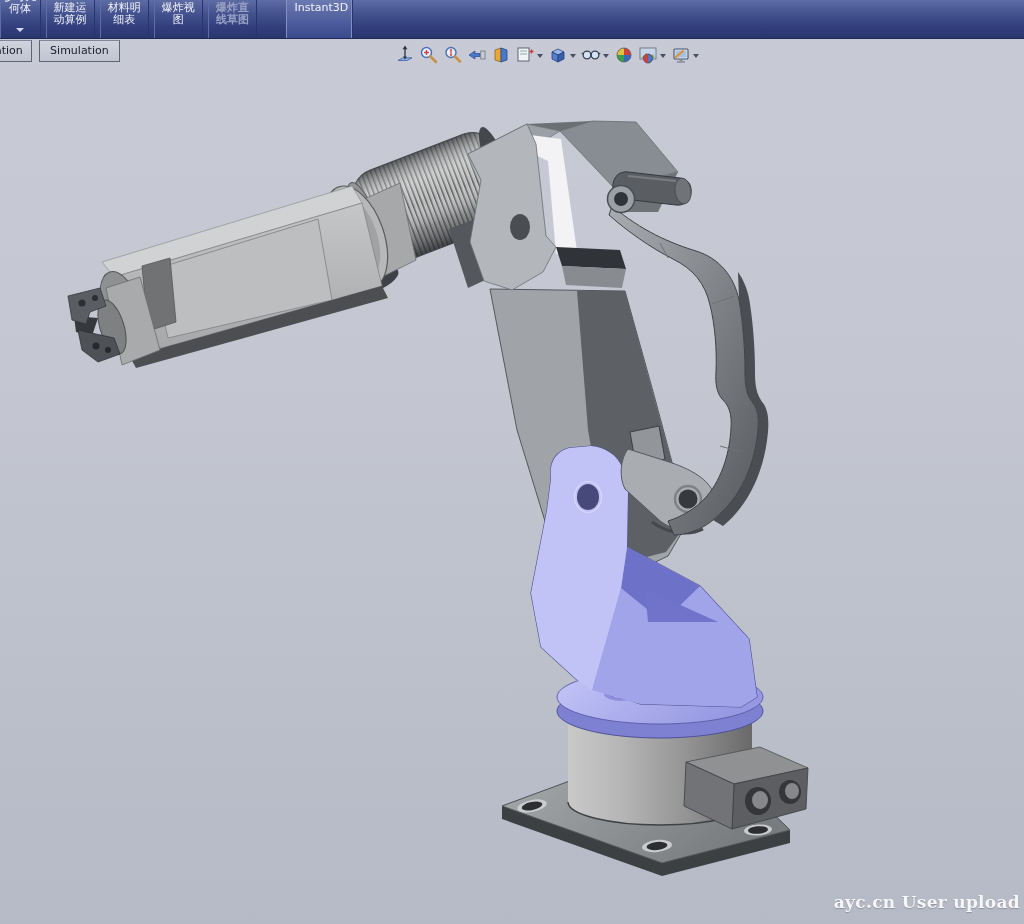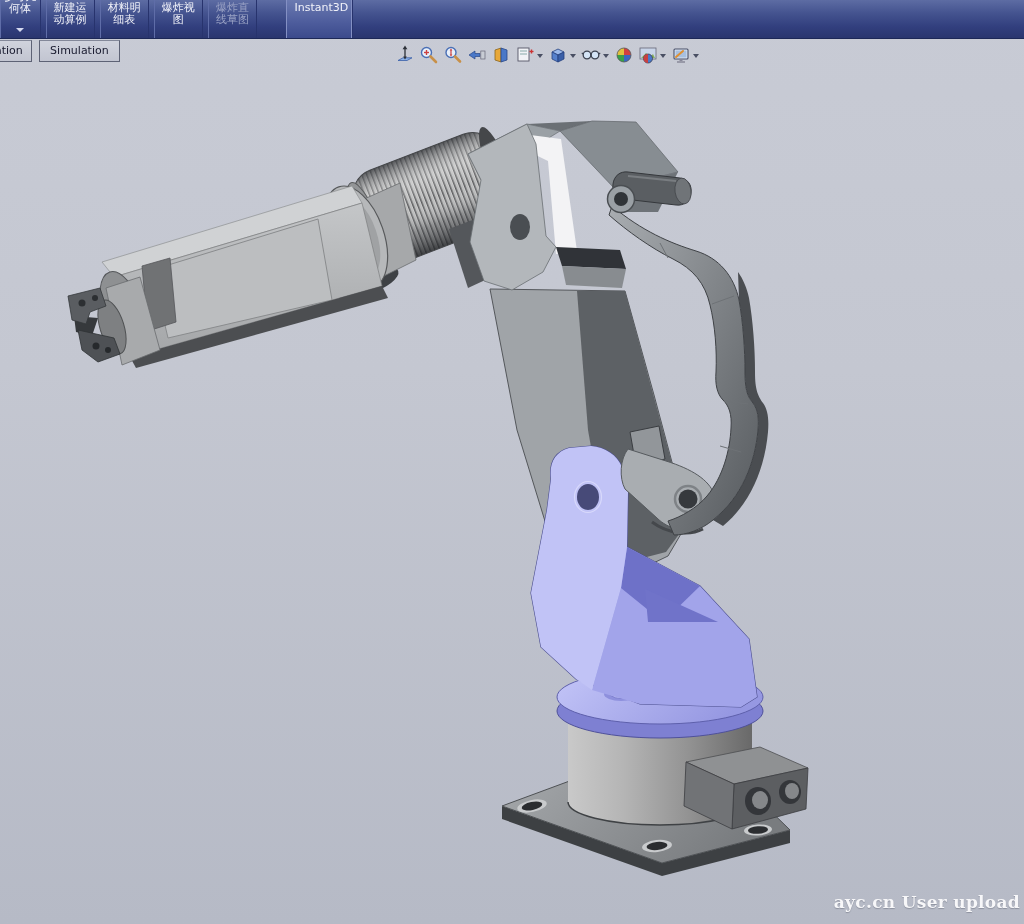"爆炸直" .rbtn.disabled { font-weight: none -> bold }
